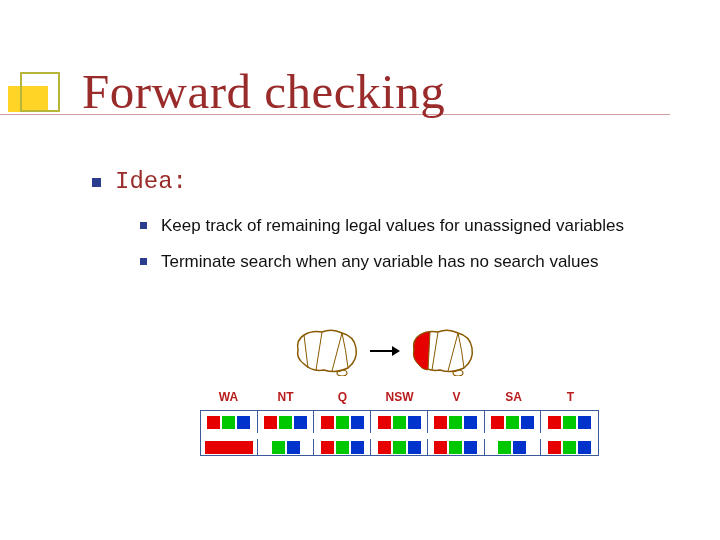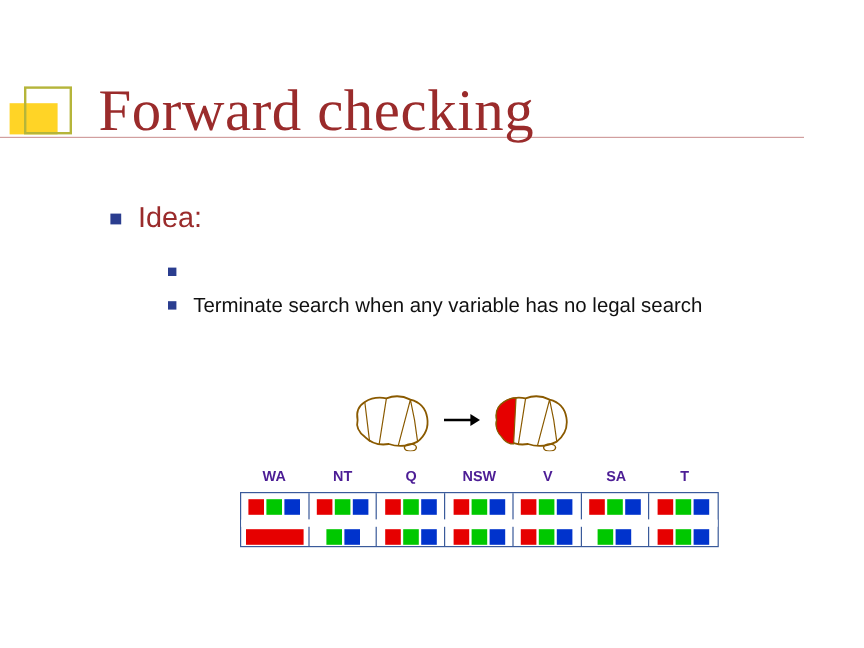"Idea:" .idea-label { font-family: Liberation Sans, sans-serif -> Liberation Mono, monospace }
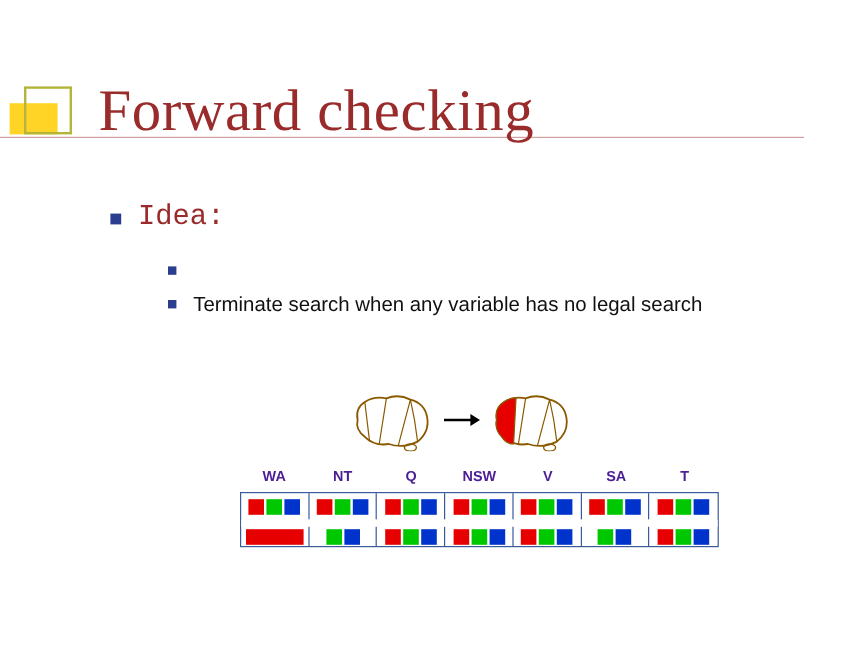"Keep track of remaining legal" span.sub-text { html: none -> <span>Keep track of remaining legal values for unassigned variables</span> }
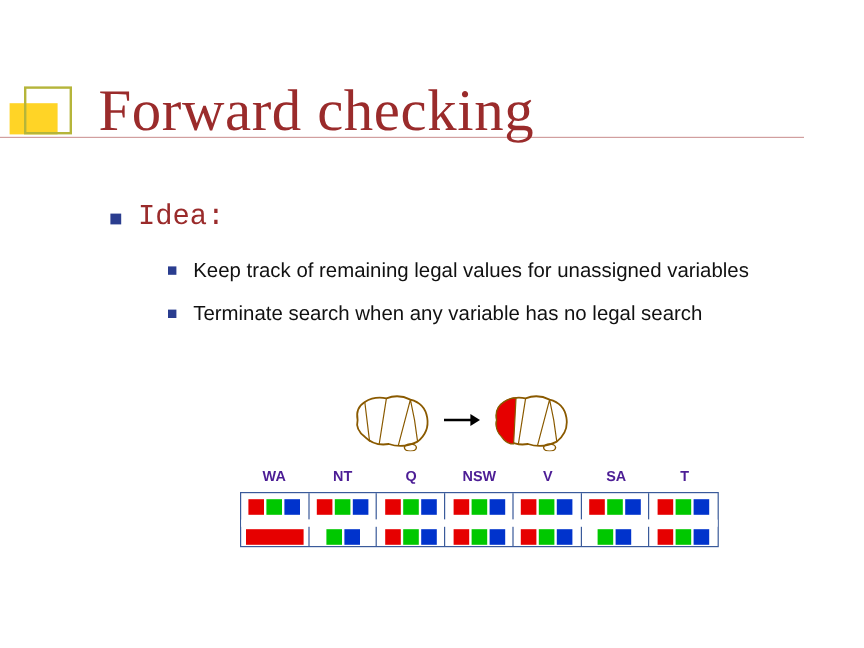"Terminate search when any variable" span.sub-text { text: legal search -> search values }
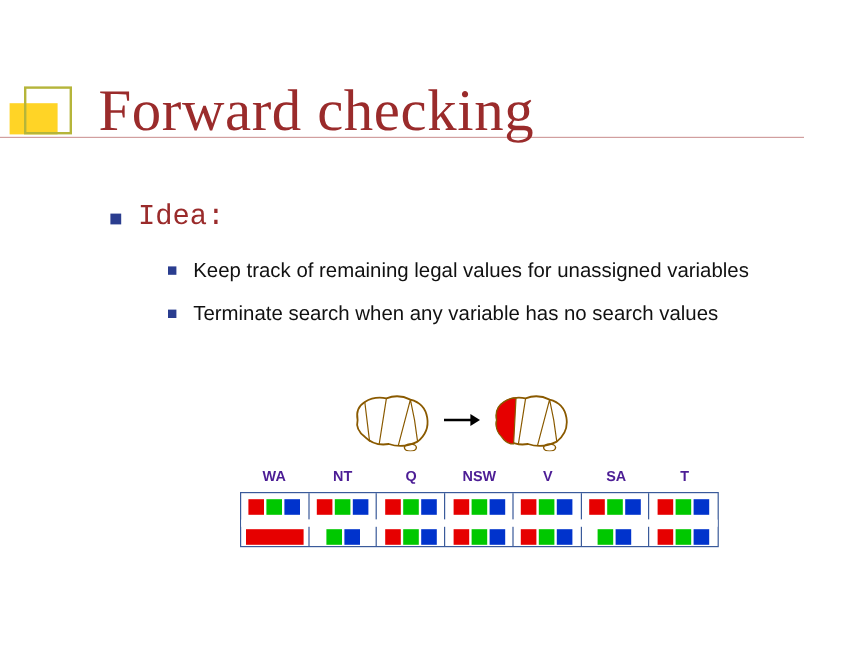"WA" .labels-row { color: #4c1d95 -> #b91c1c }
